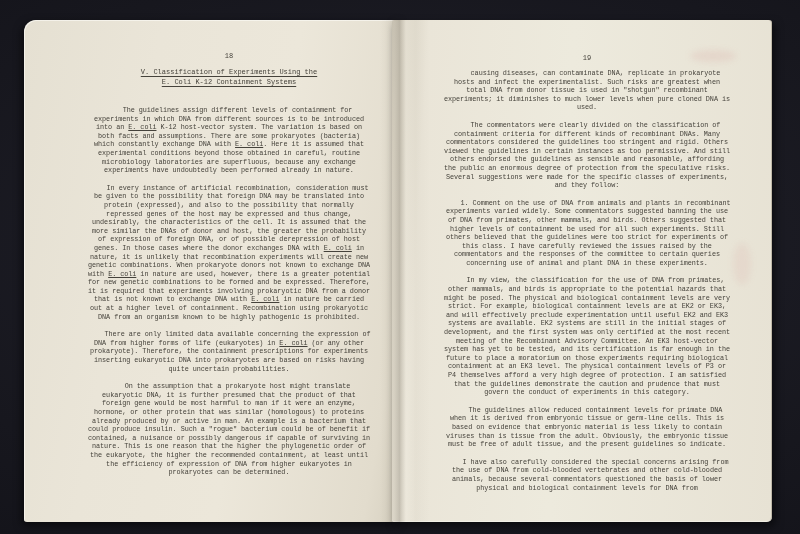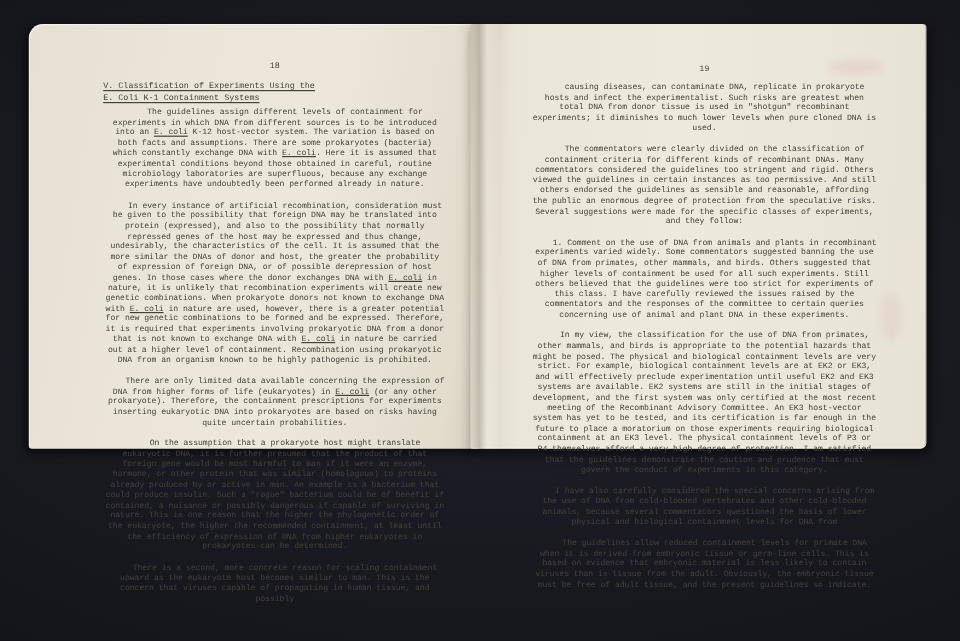"18" .book { height: 354px -> 502px }
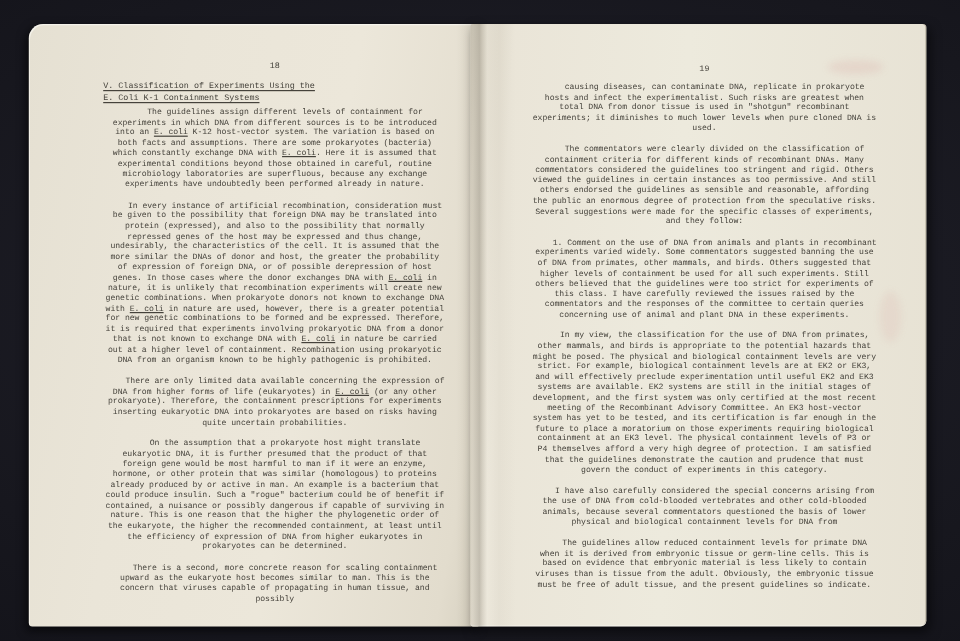"V. Classification of Experiments Using" .heading { margin: 0 0 3px 0 -> 0 0 19px 0; text-align: left -> center }
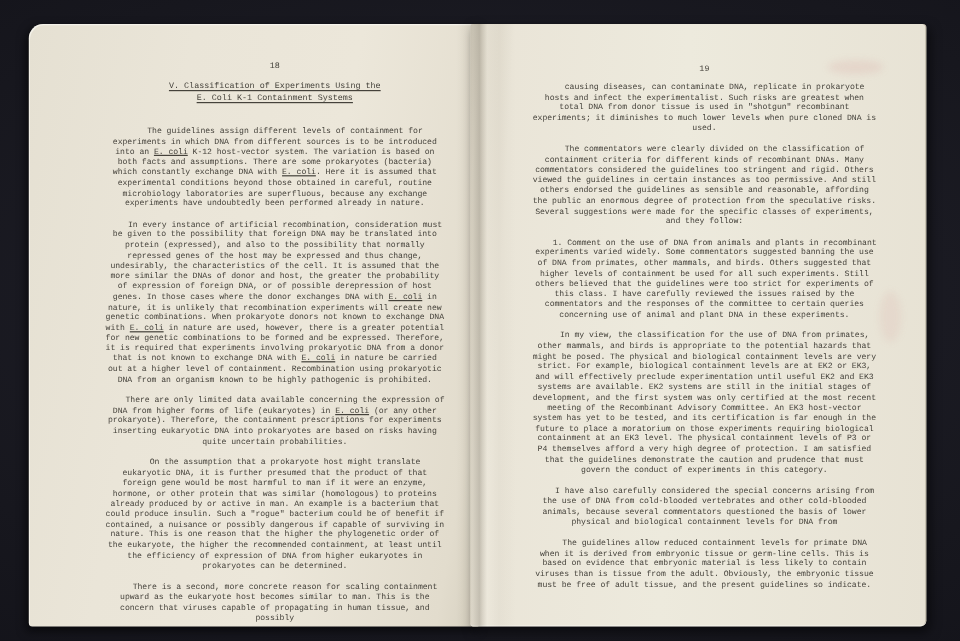"E. Coli K-1 Containment Systems" div { text: K-1 -> K-12 }
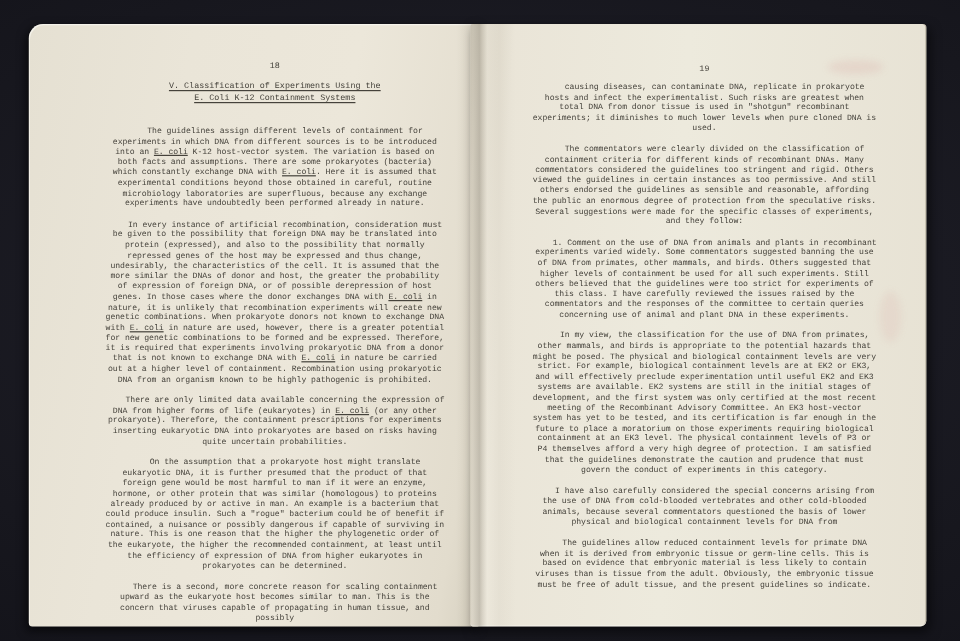"I have also carefully considered" p.para { order: before "The guidelines allow reduced containment" -> after "The guidelines allow reduced containment" }
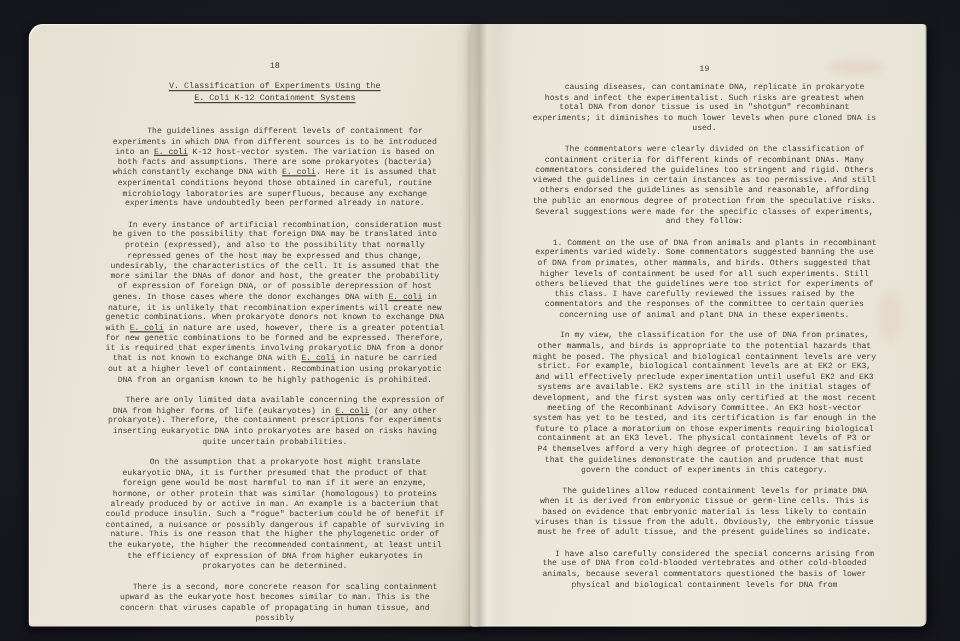"There is a second, more" p.para { html: <p>There is a second, more concrete reason for scaling containment upward as the eukaryote host becomes similar to man. This is the concern that viruses capable of propagating in human tissue, and possibly</p> -> none }
